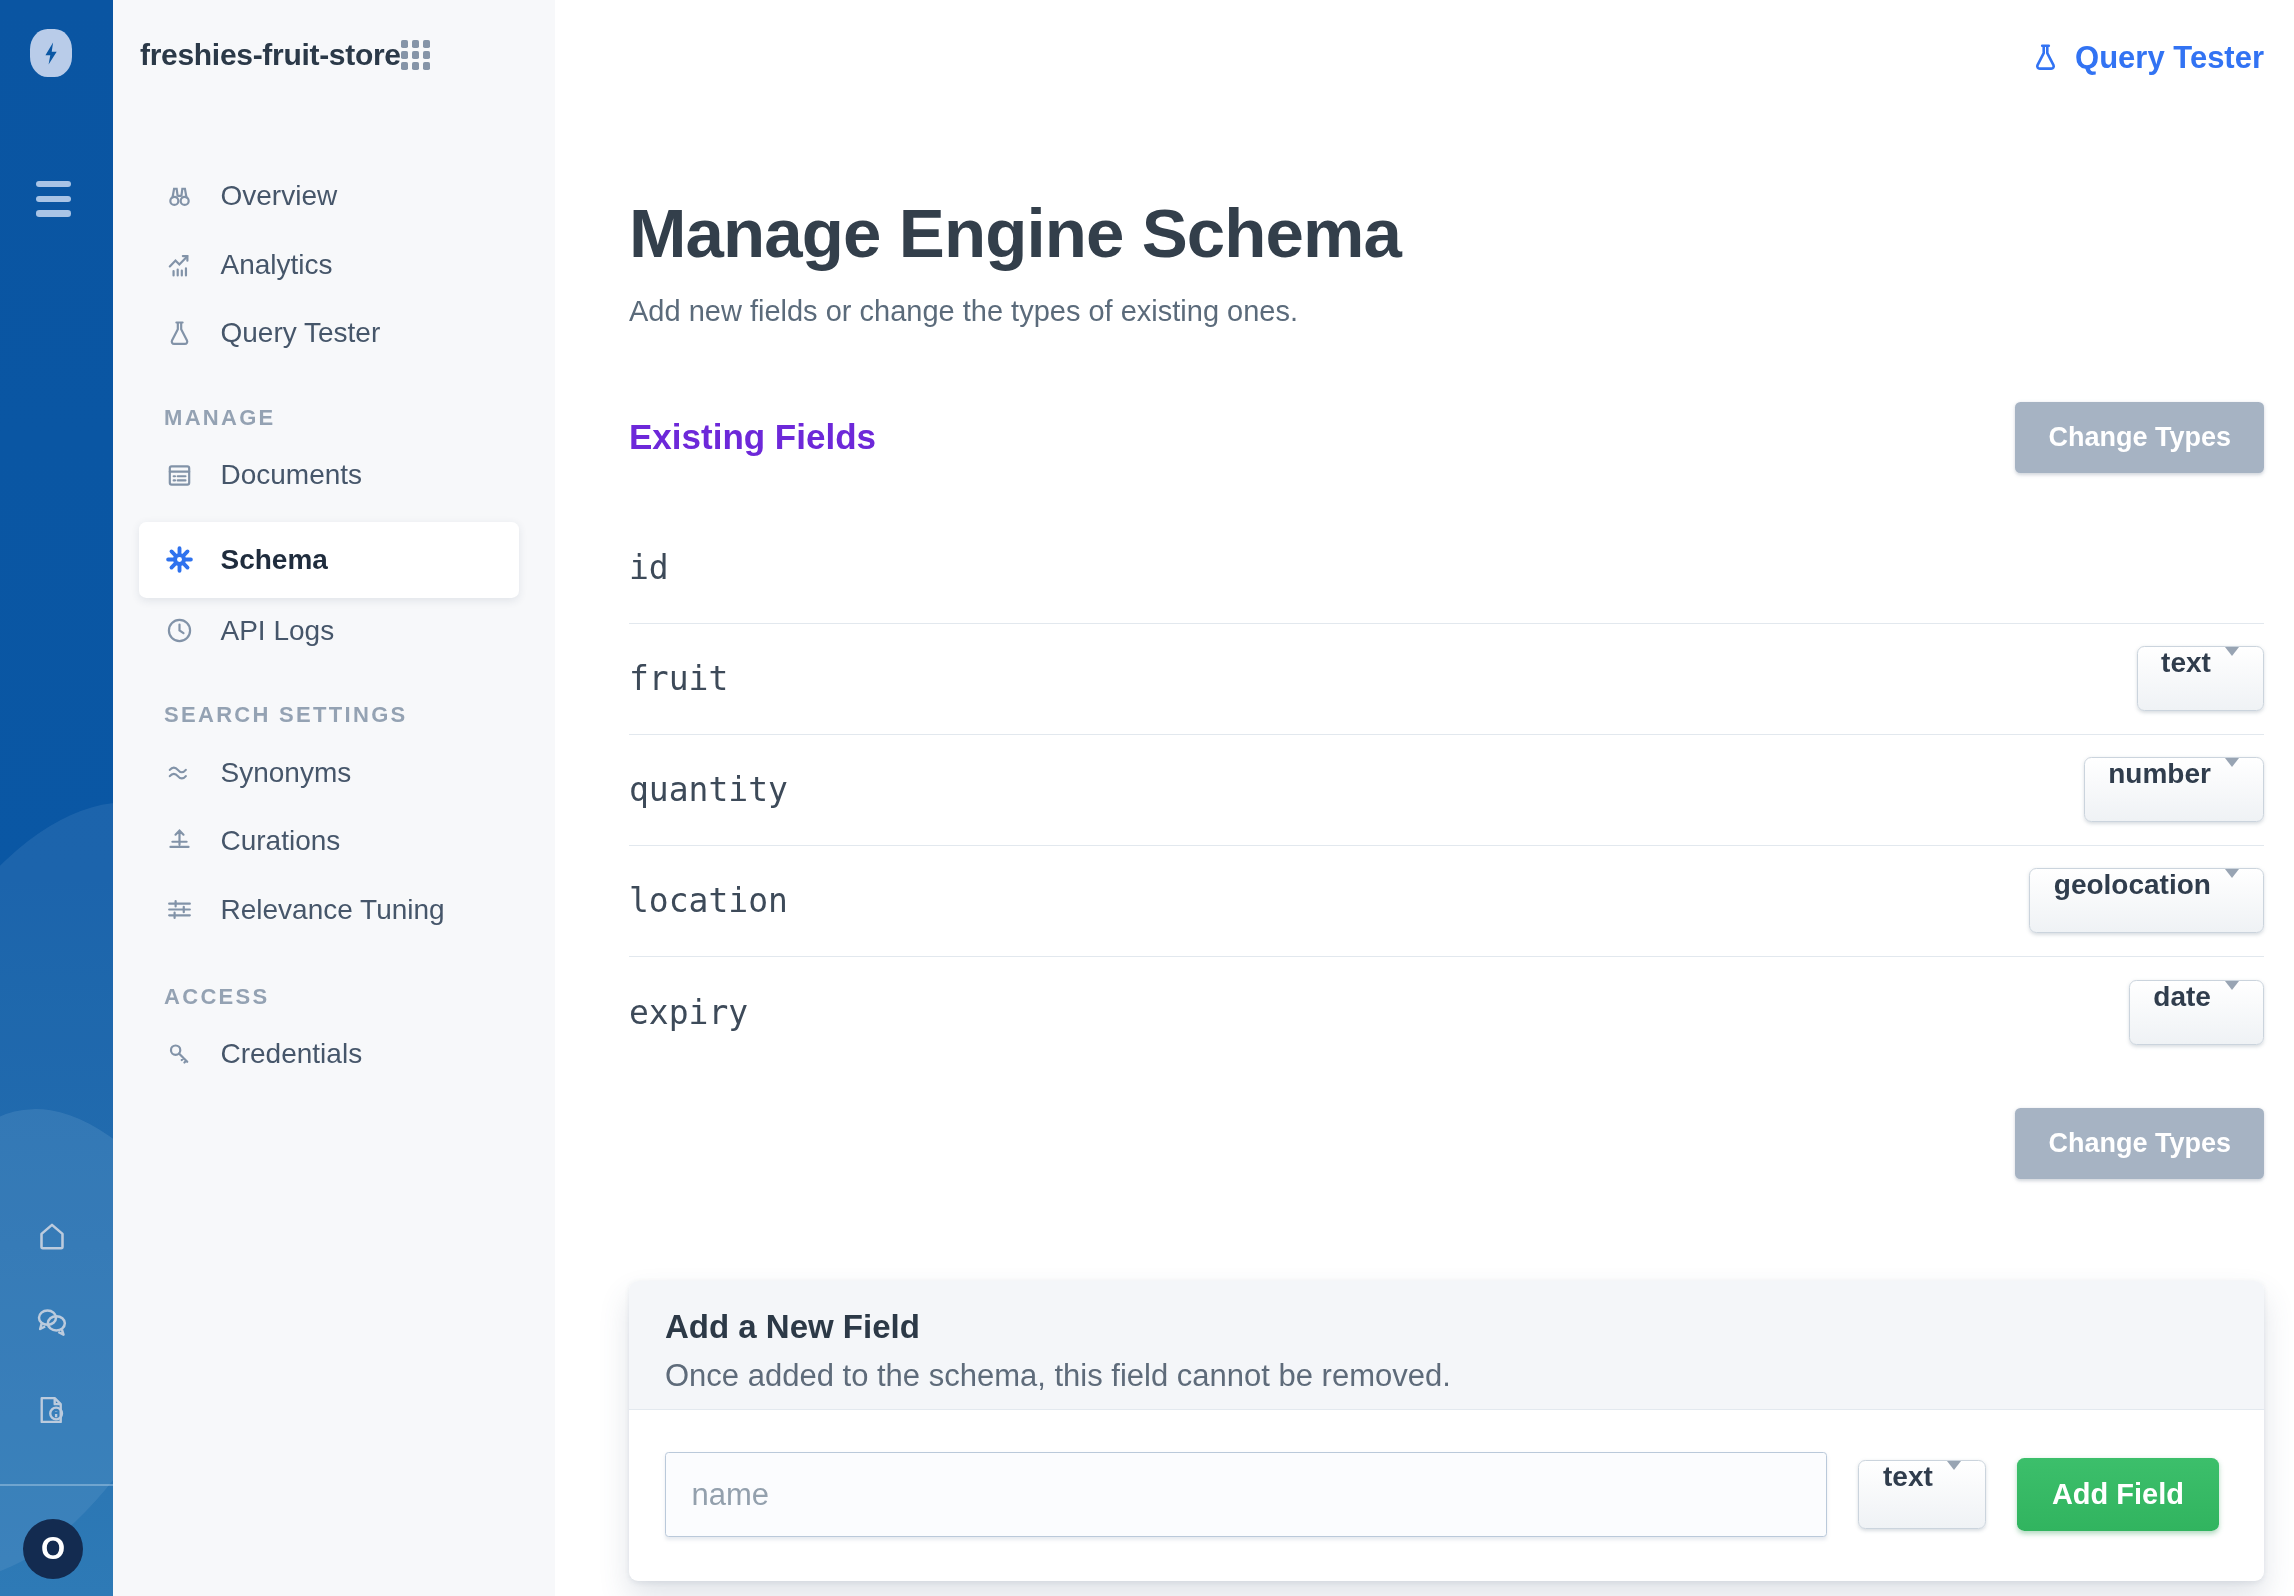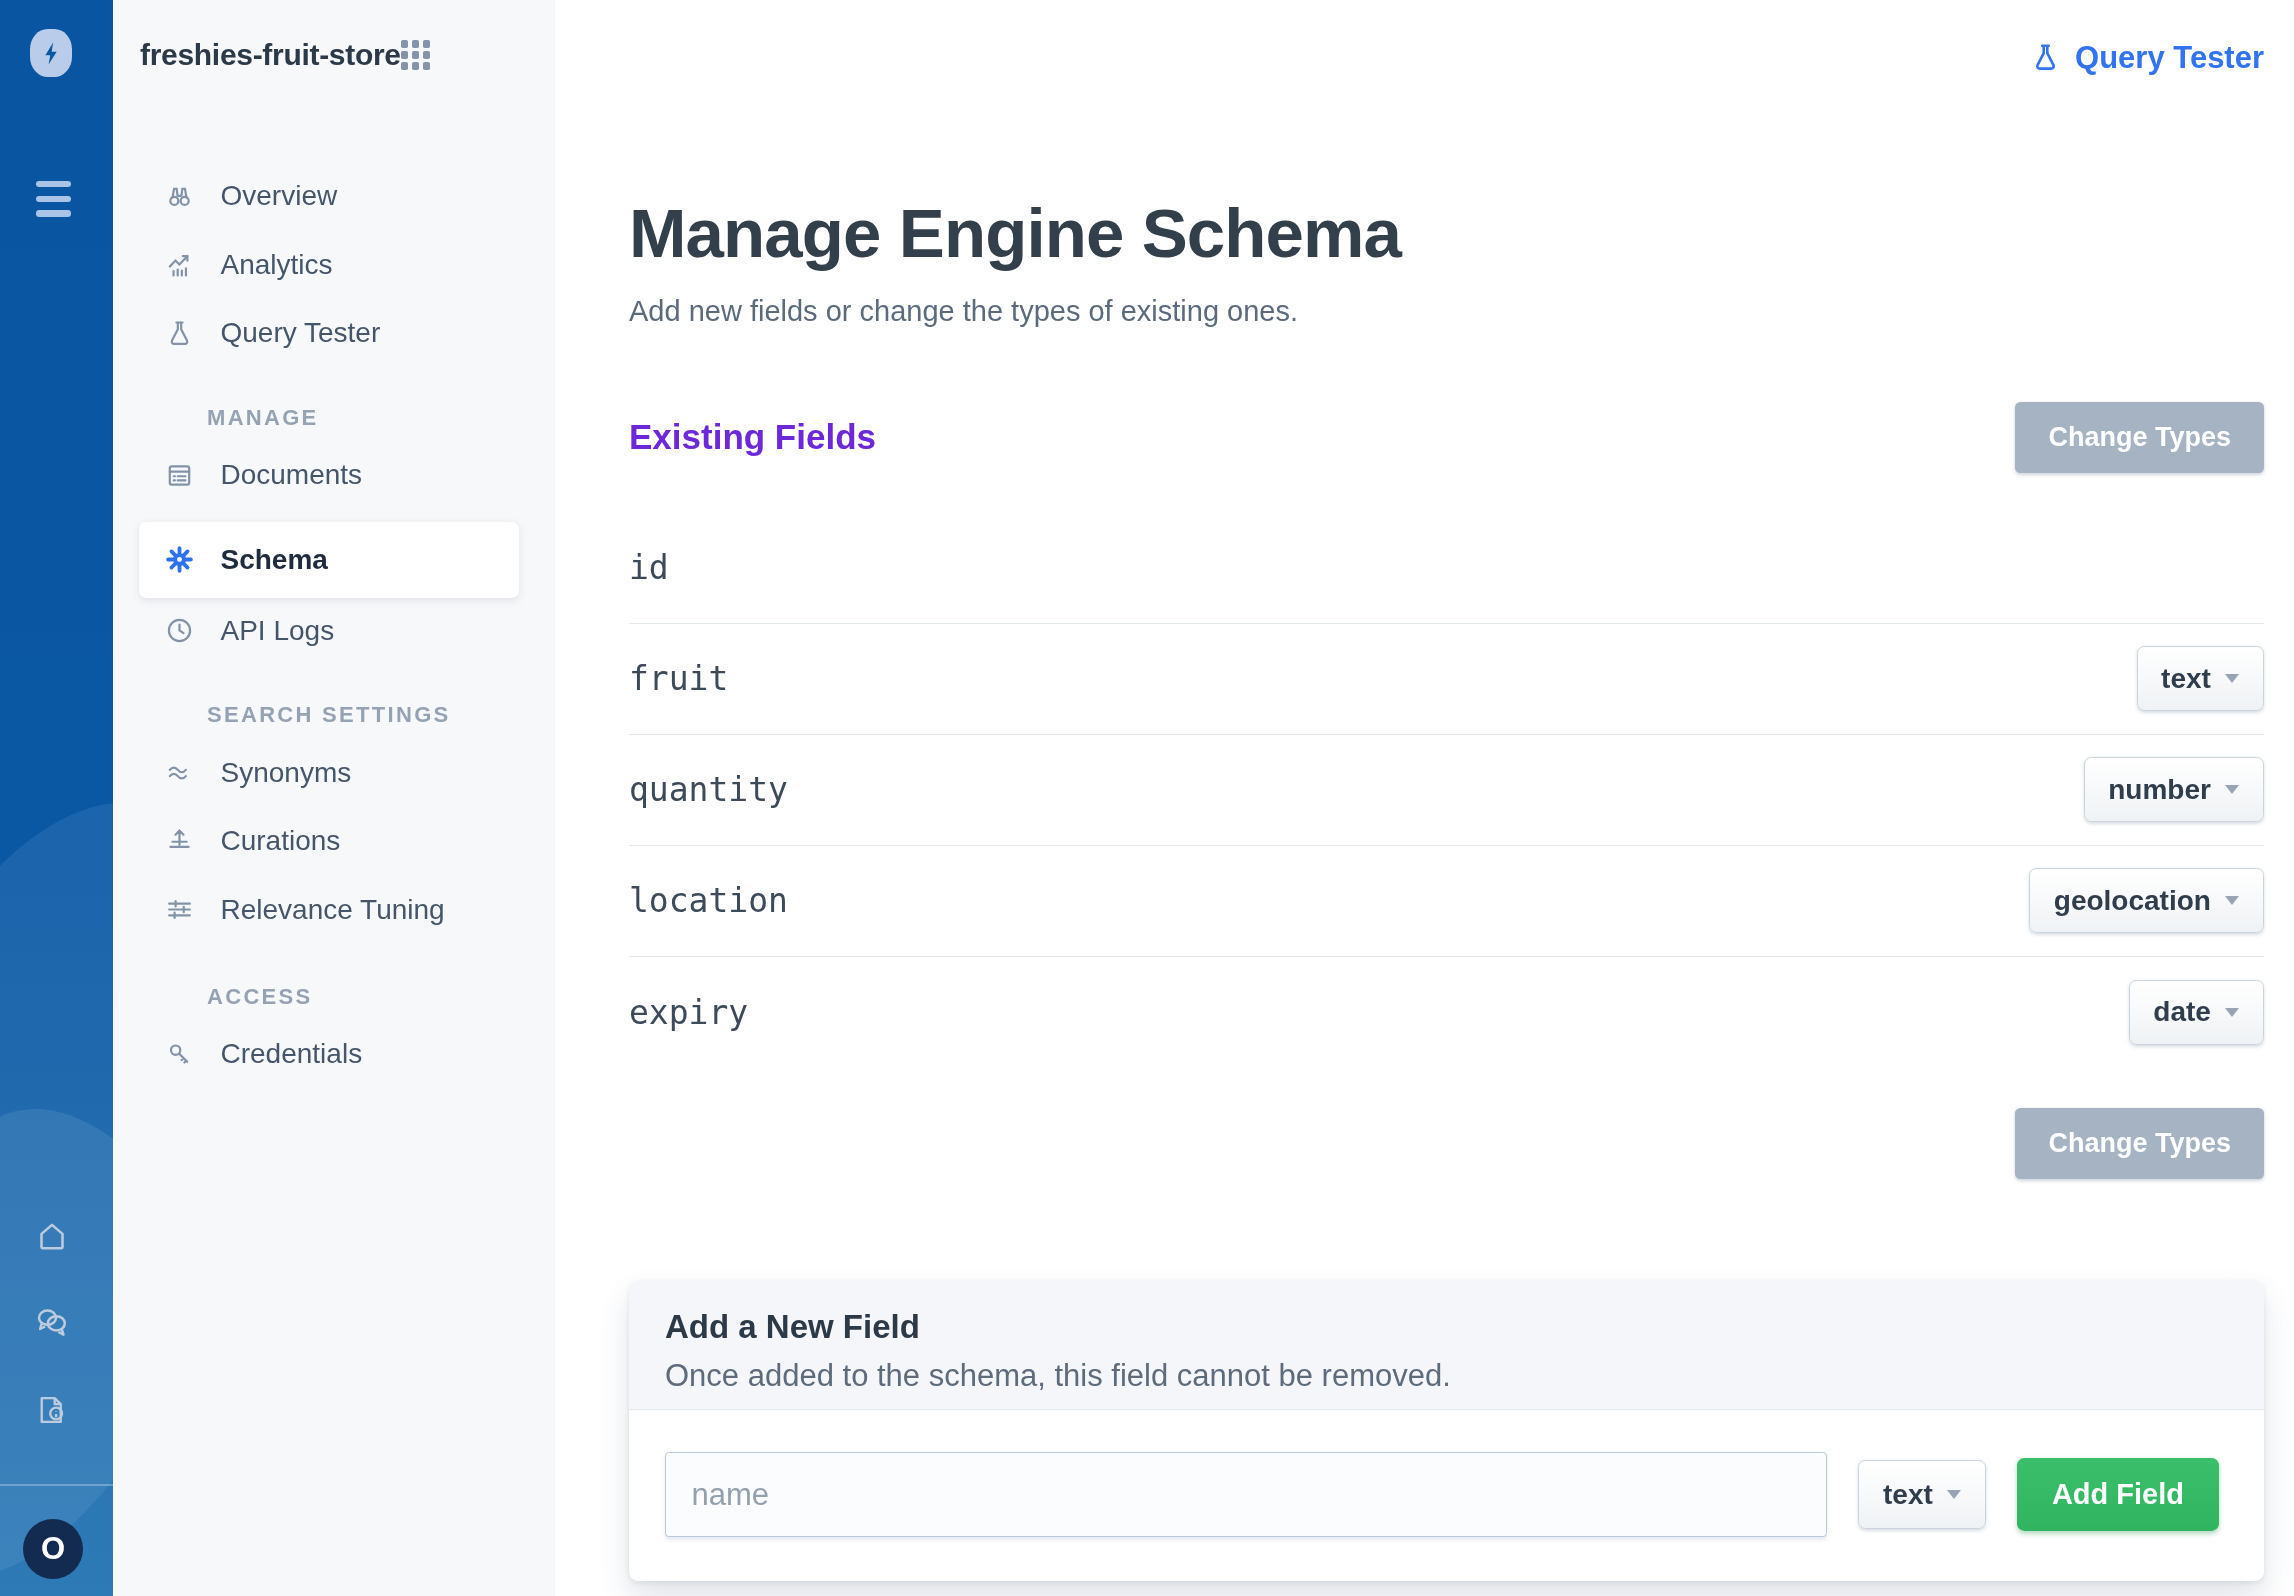"MANAGE" .sec-title { margin-left: 43px -> none }
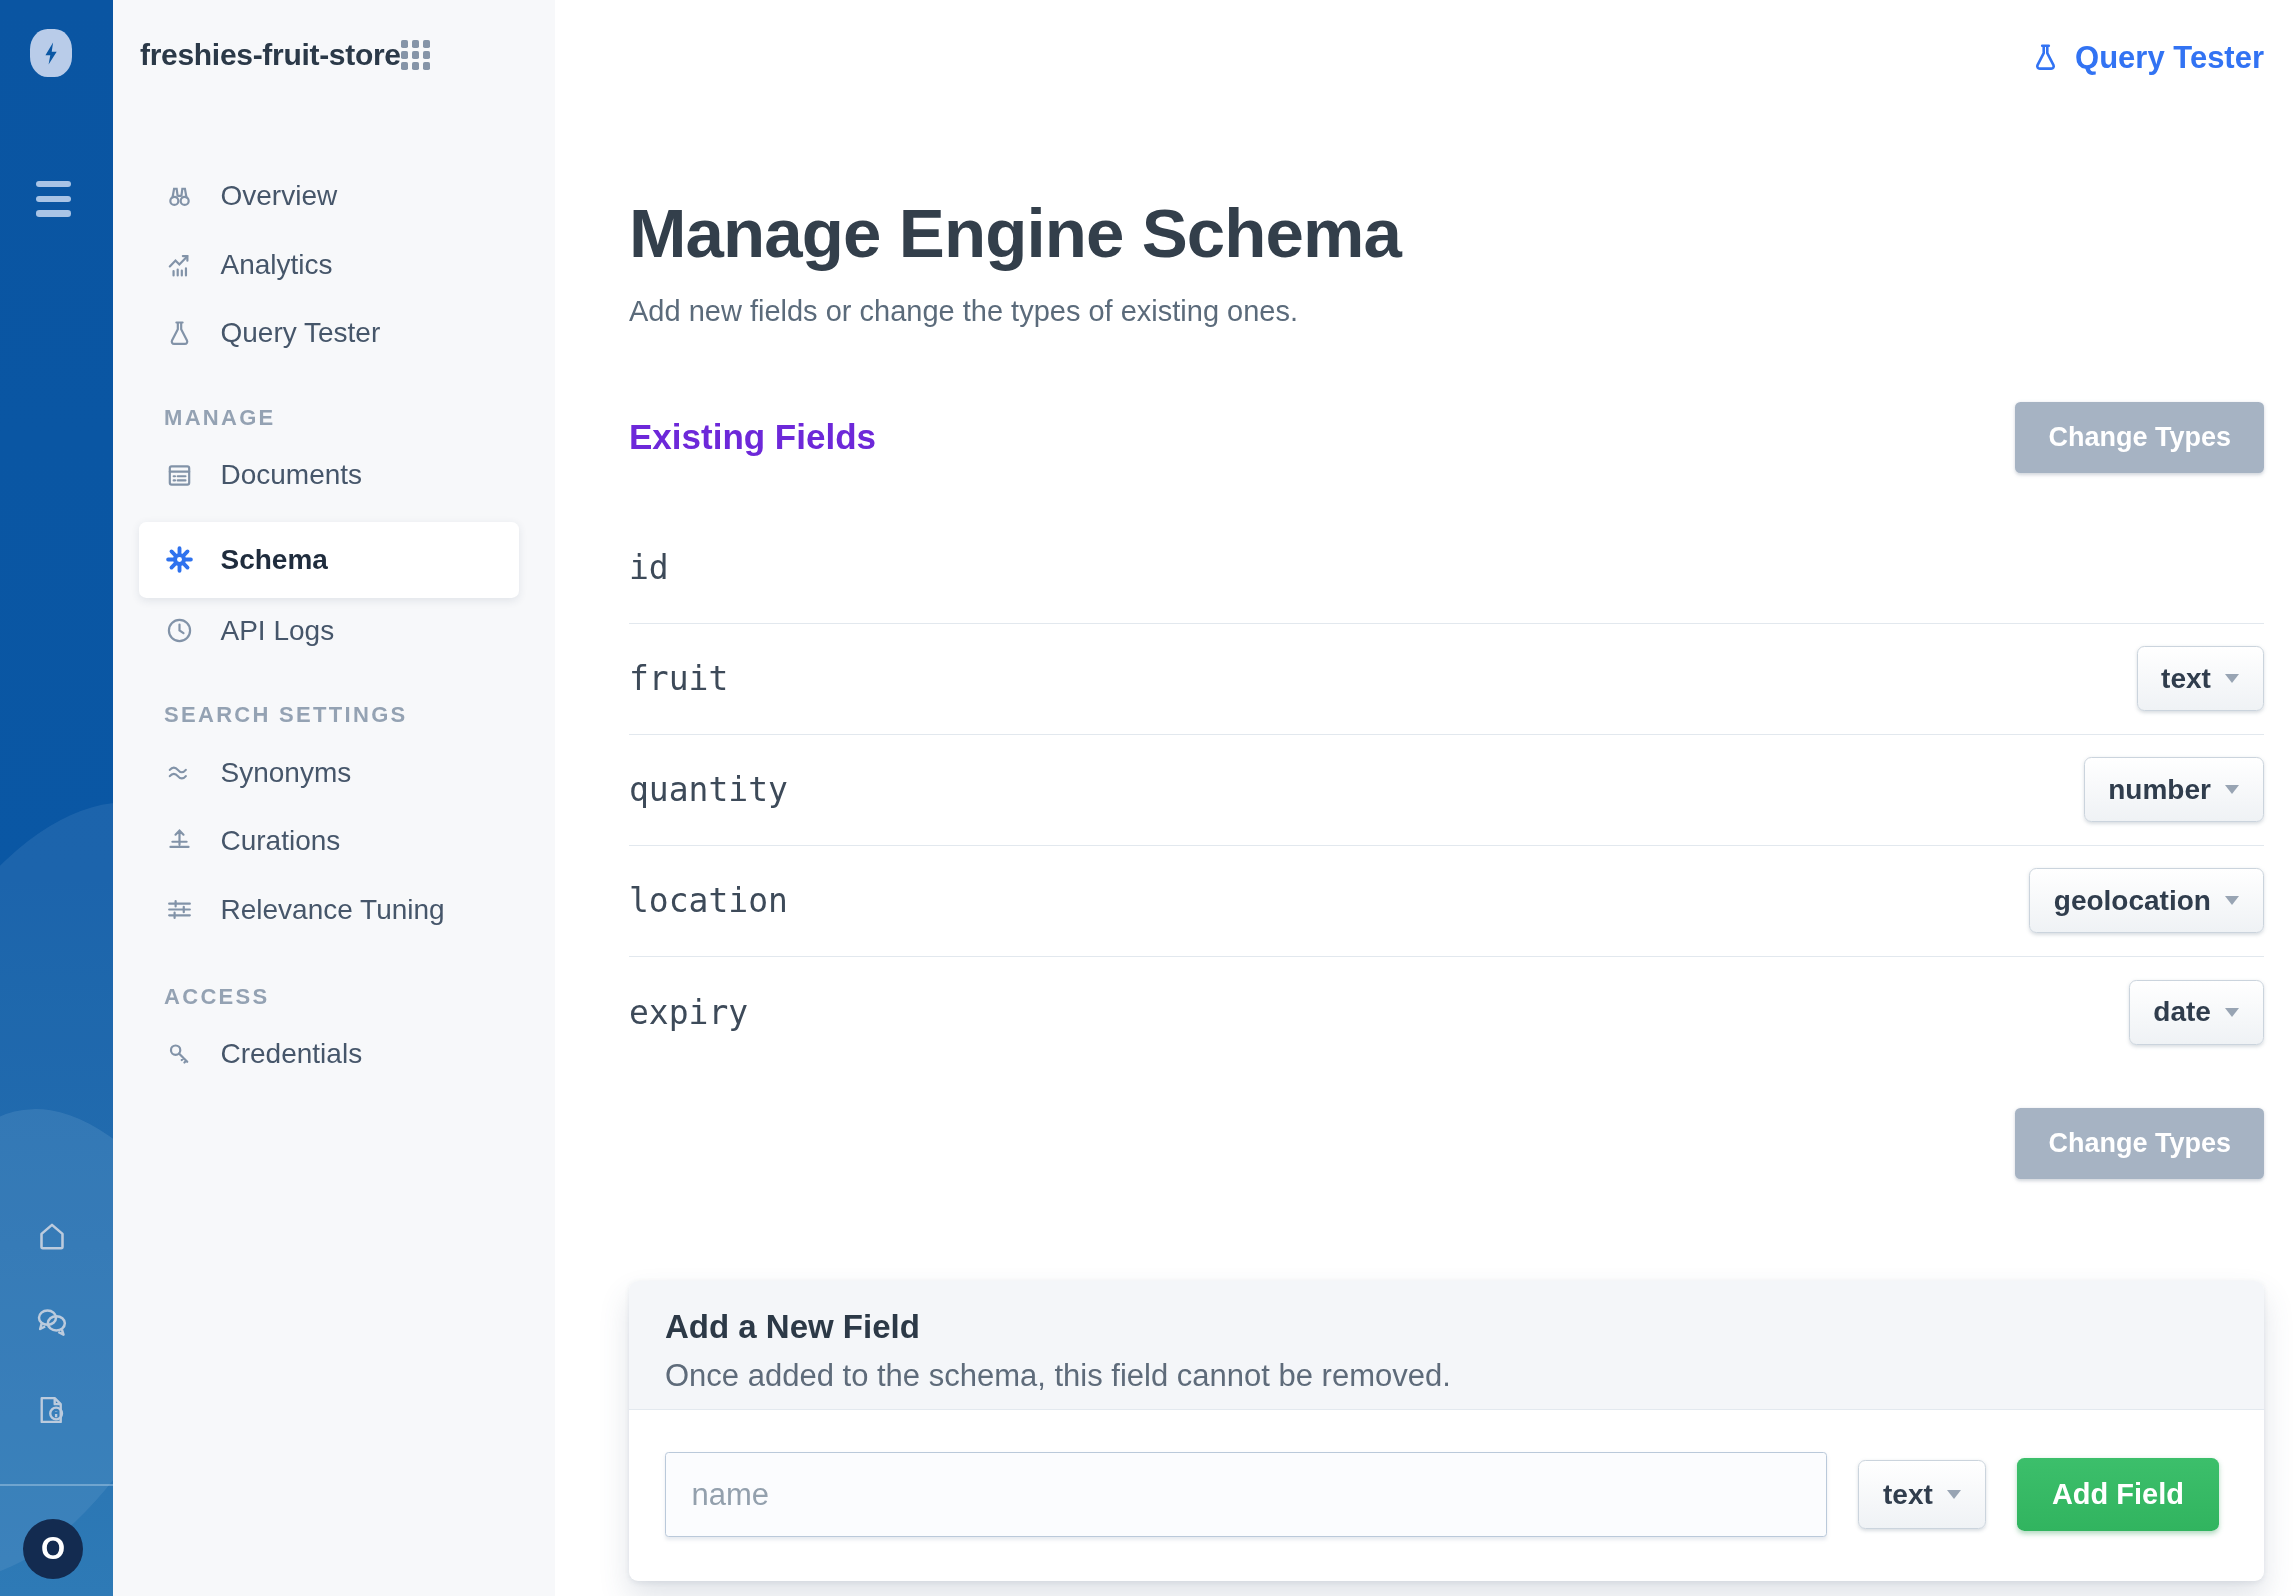"text" .select { align-items: center -> none }
